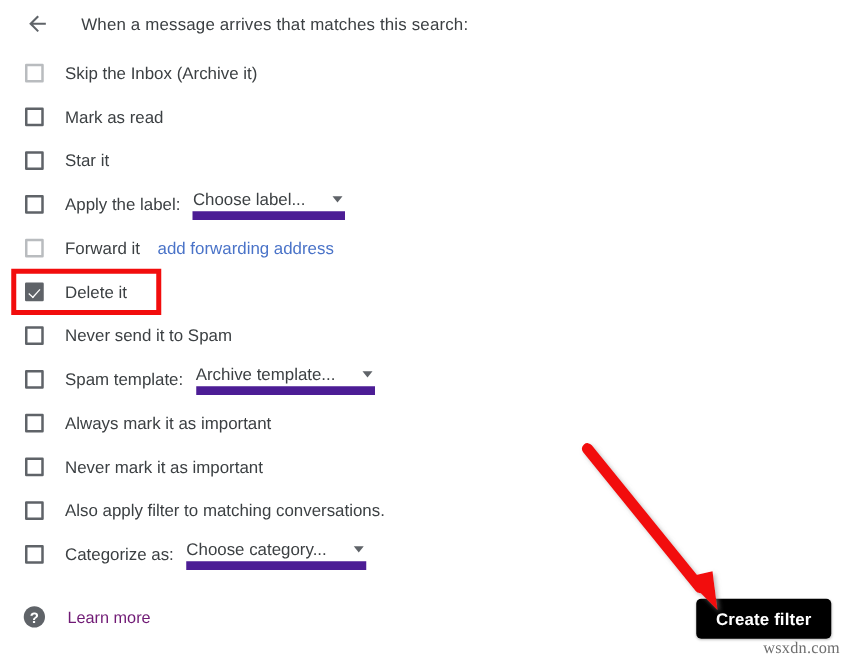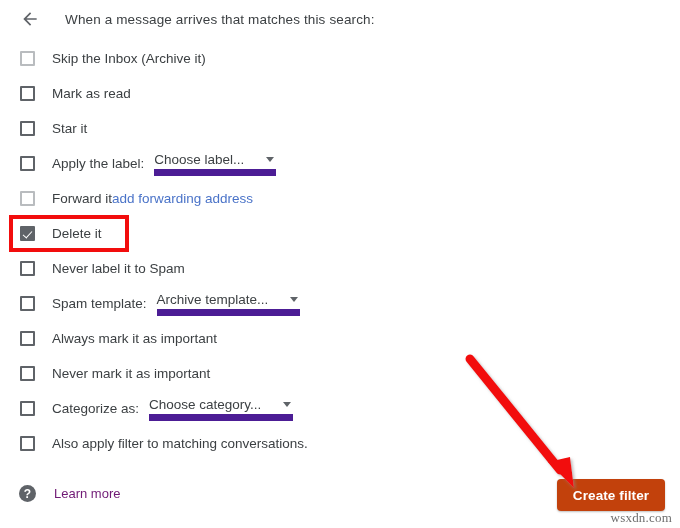"add forwarding address" .inline-link { margin-left: none -> 14px }
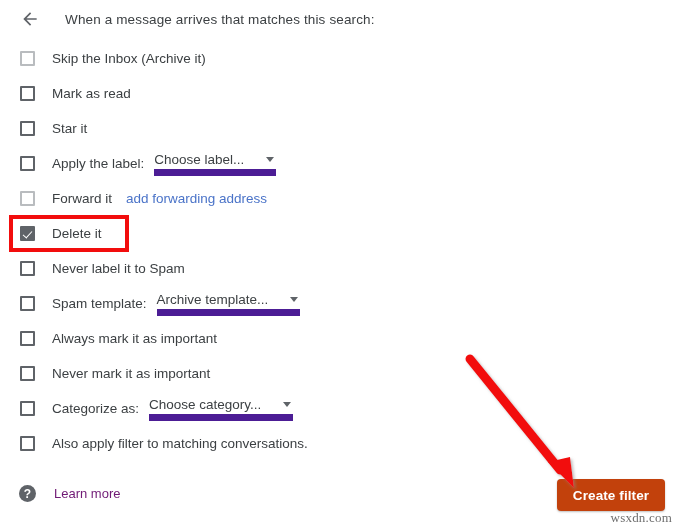"Never label it to Spam" span.row-label { text: label -> send }
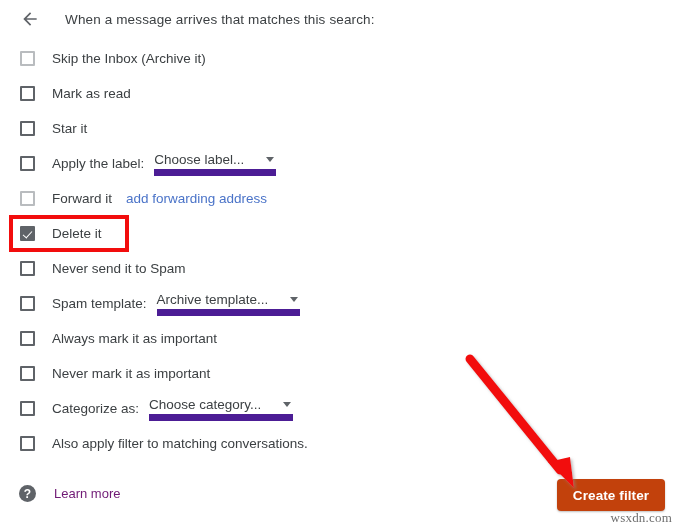"Categorize as:" div.row { order: before "Also apply filter to matching" -> after "Also apply filter to matching" }
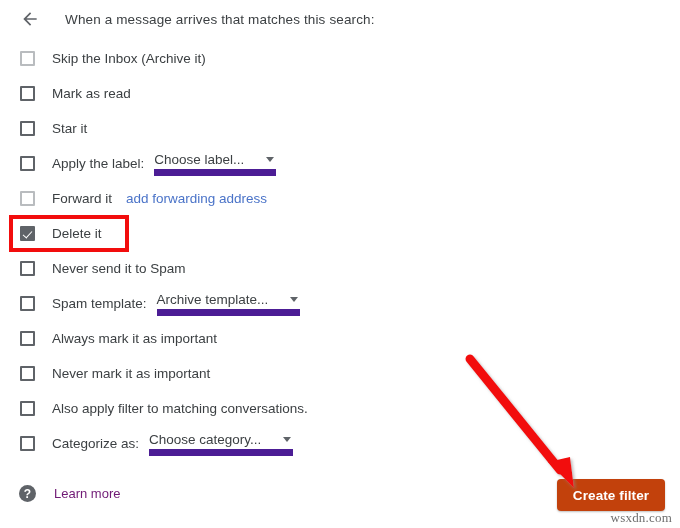"Create filter" .create-btn { background: #c2410c -> #000000 }
